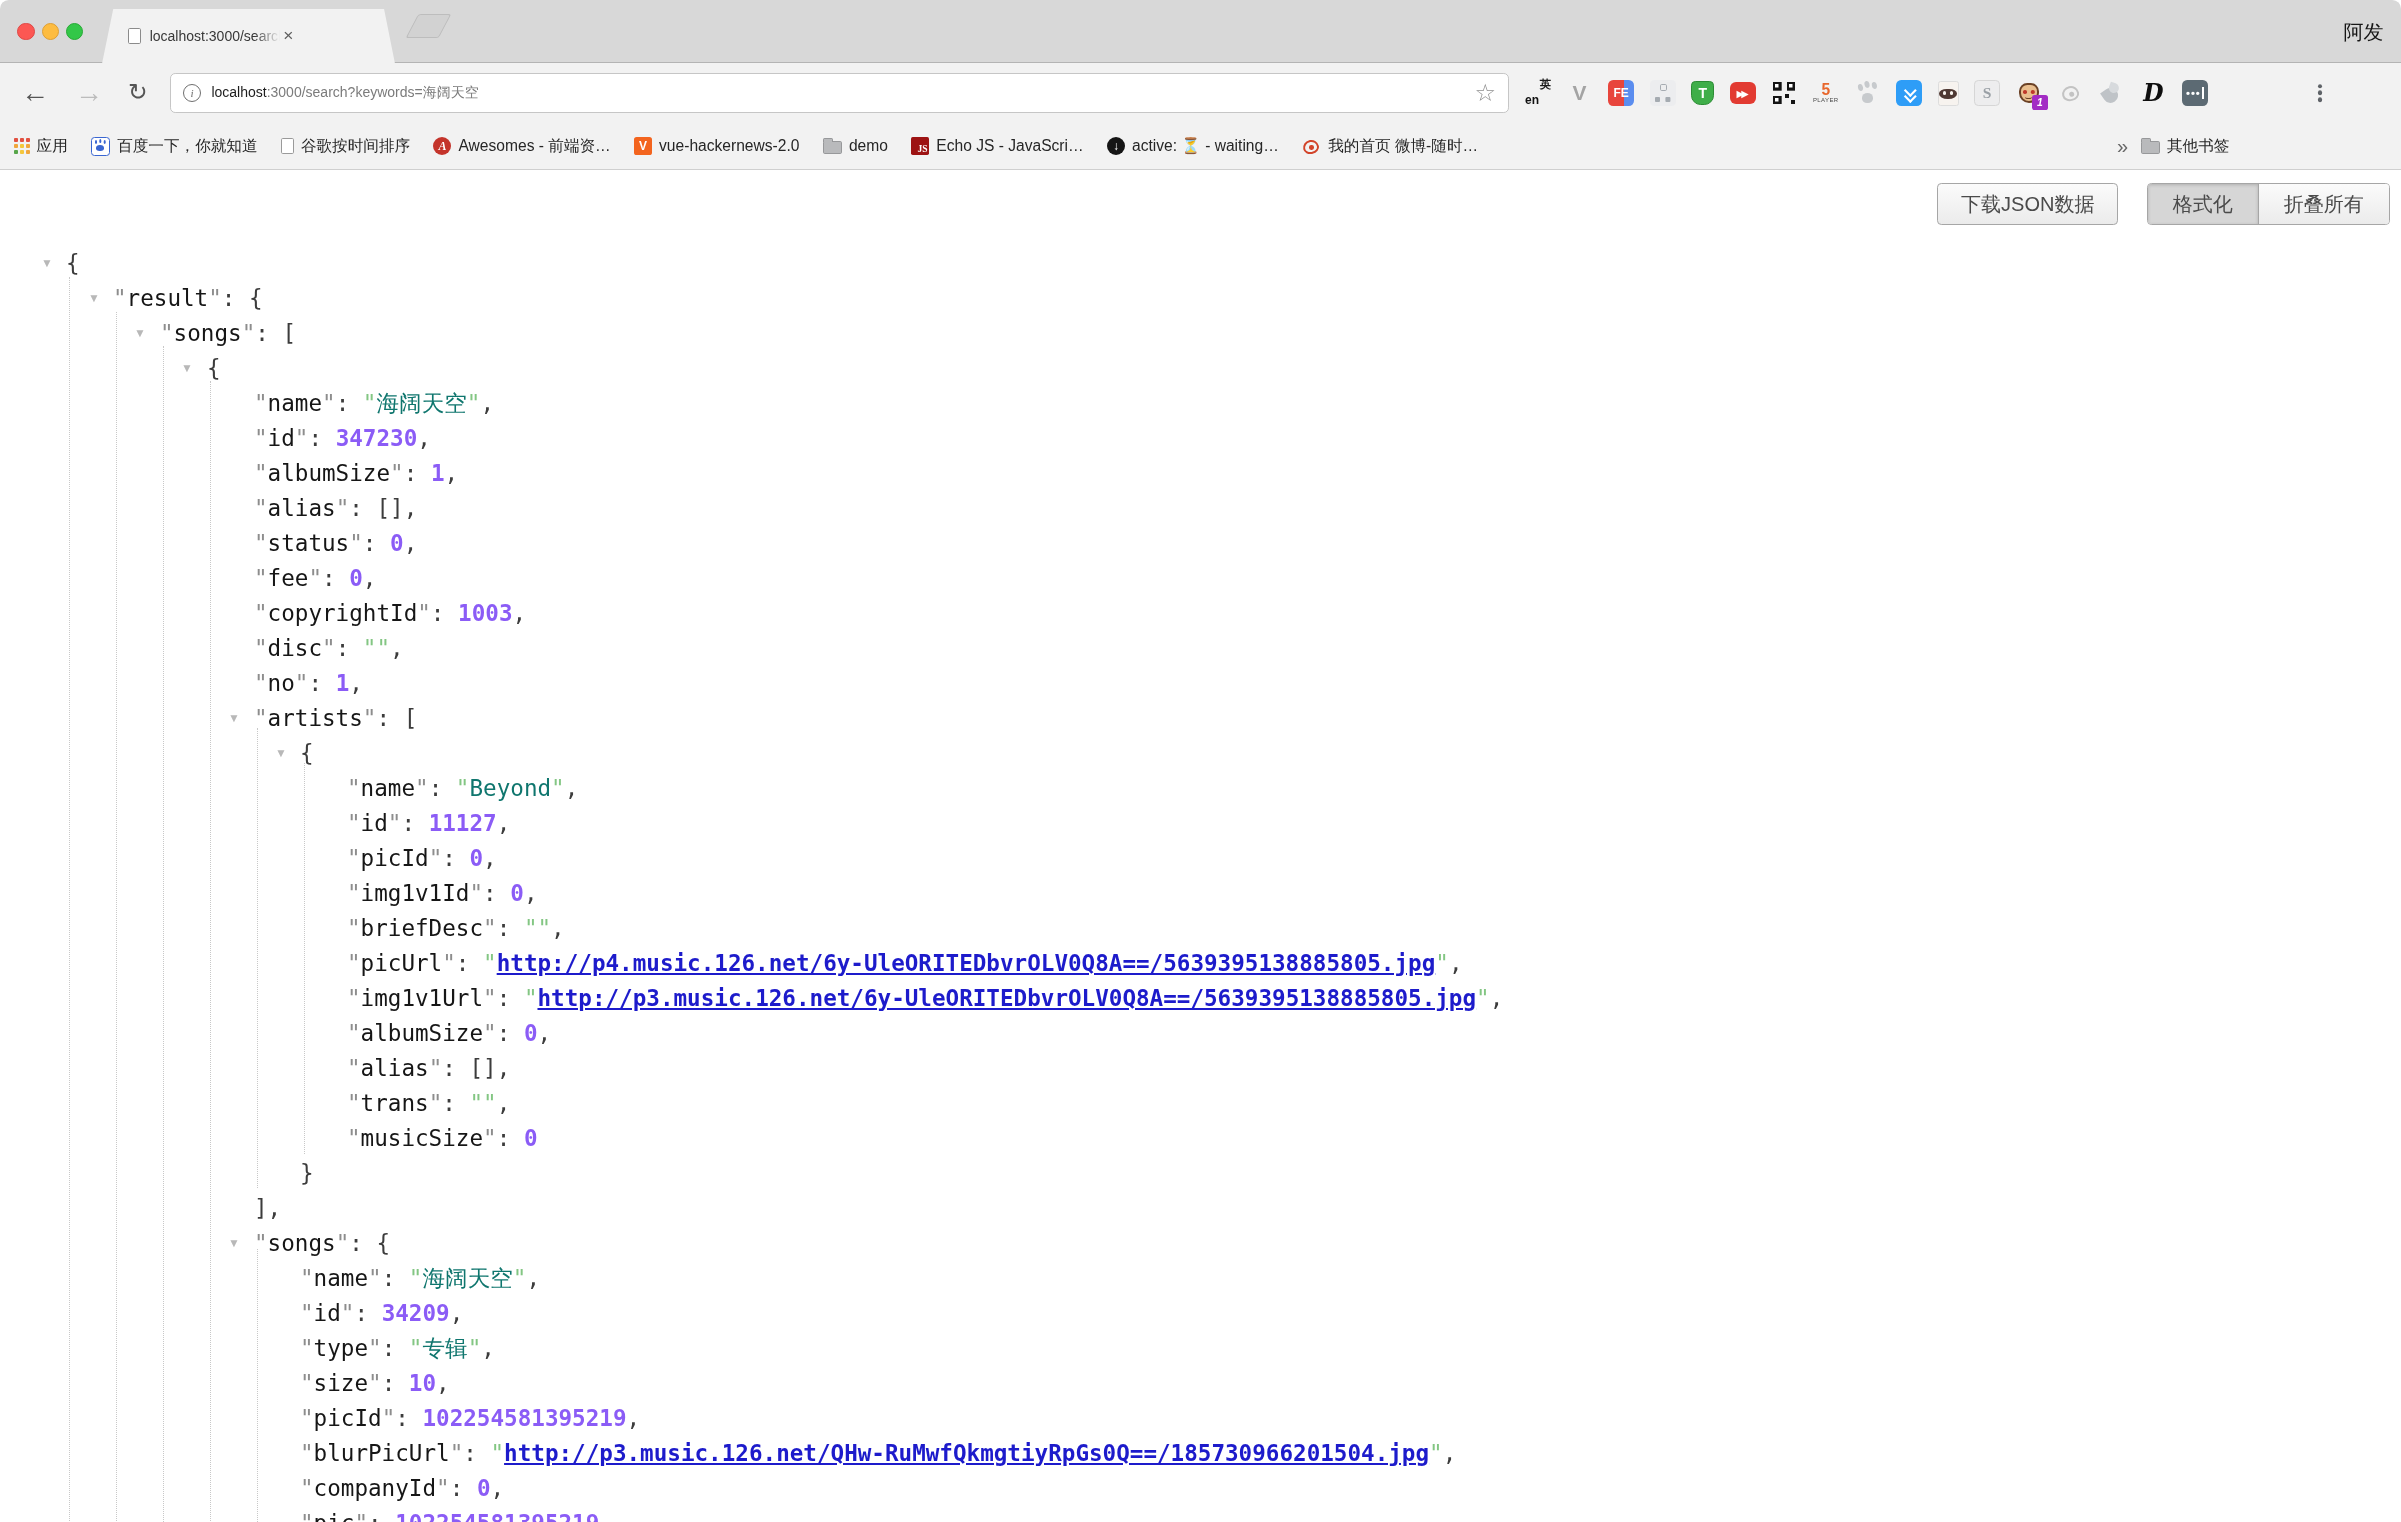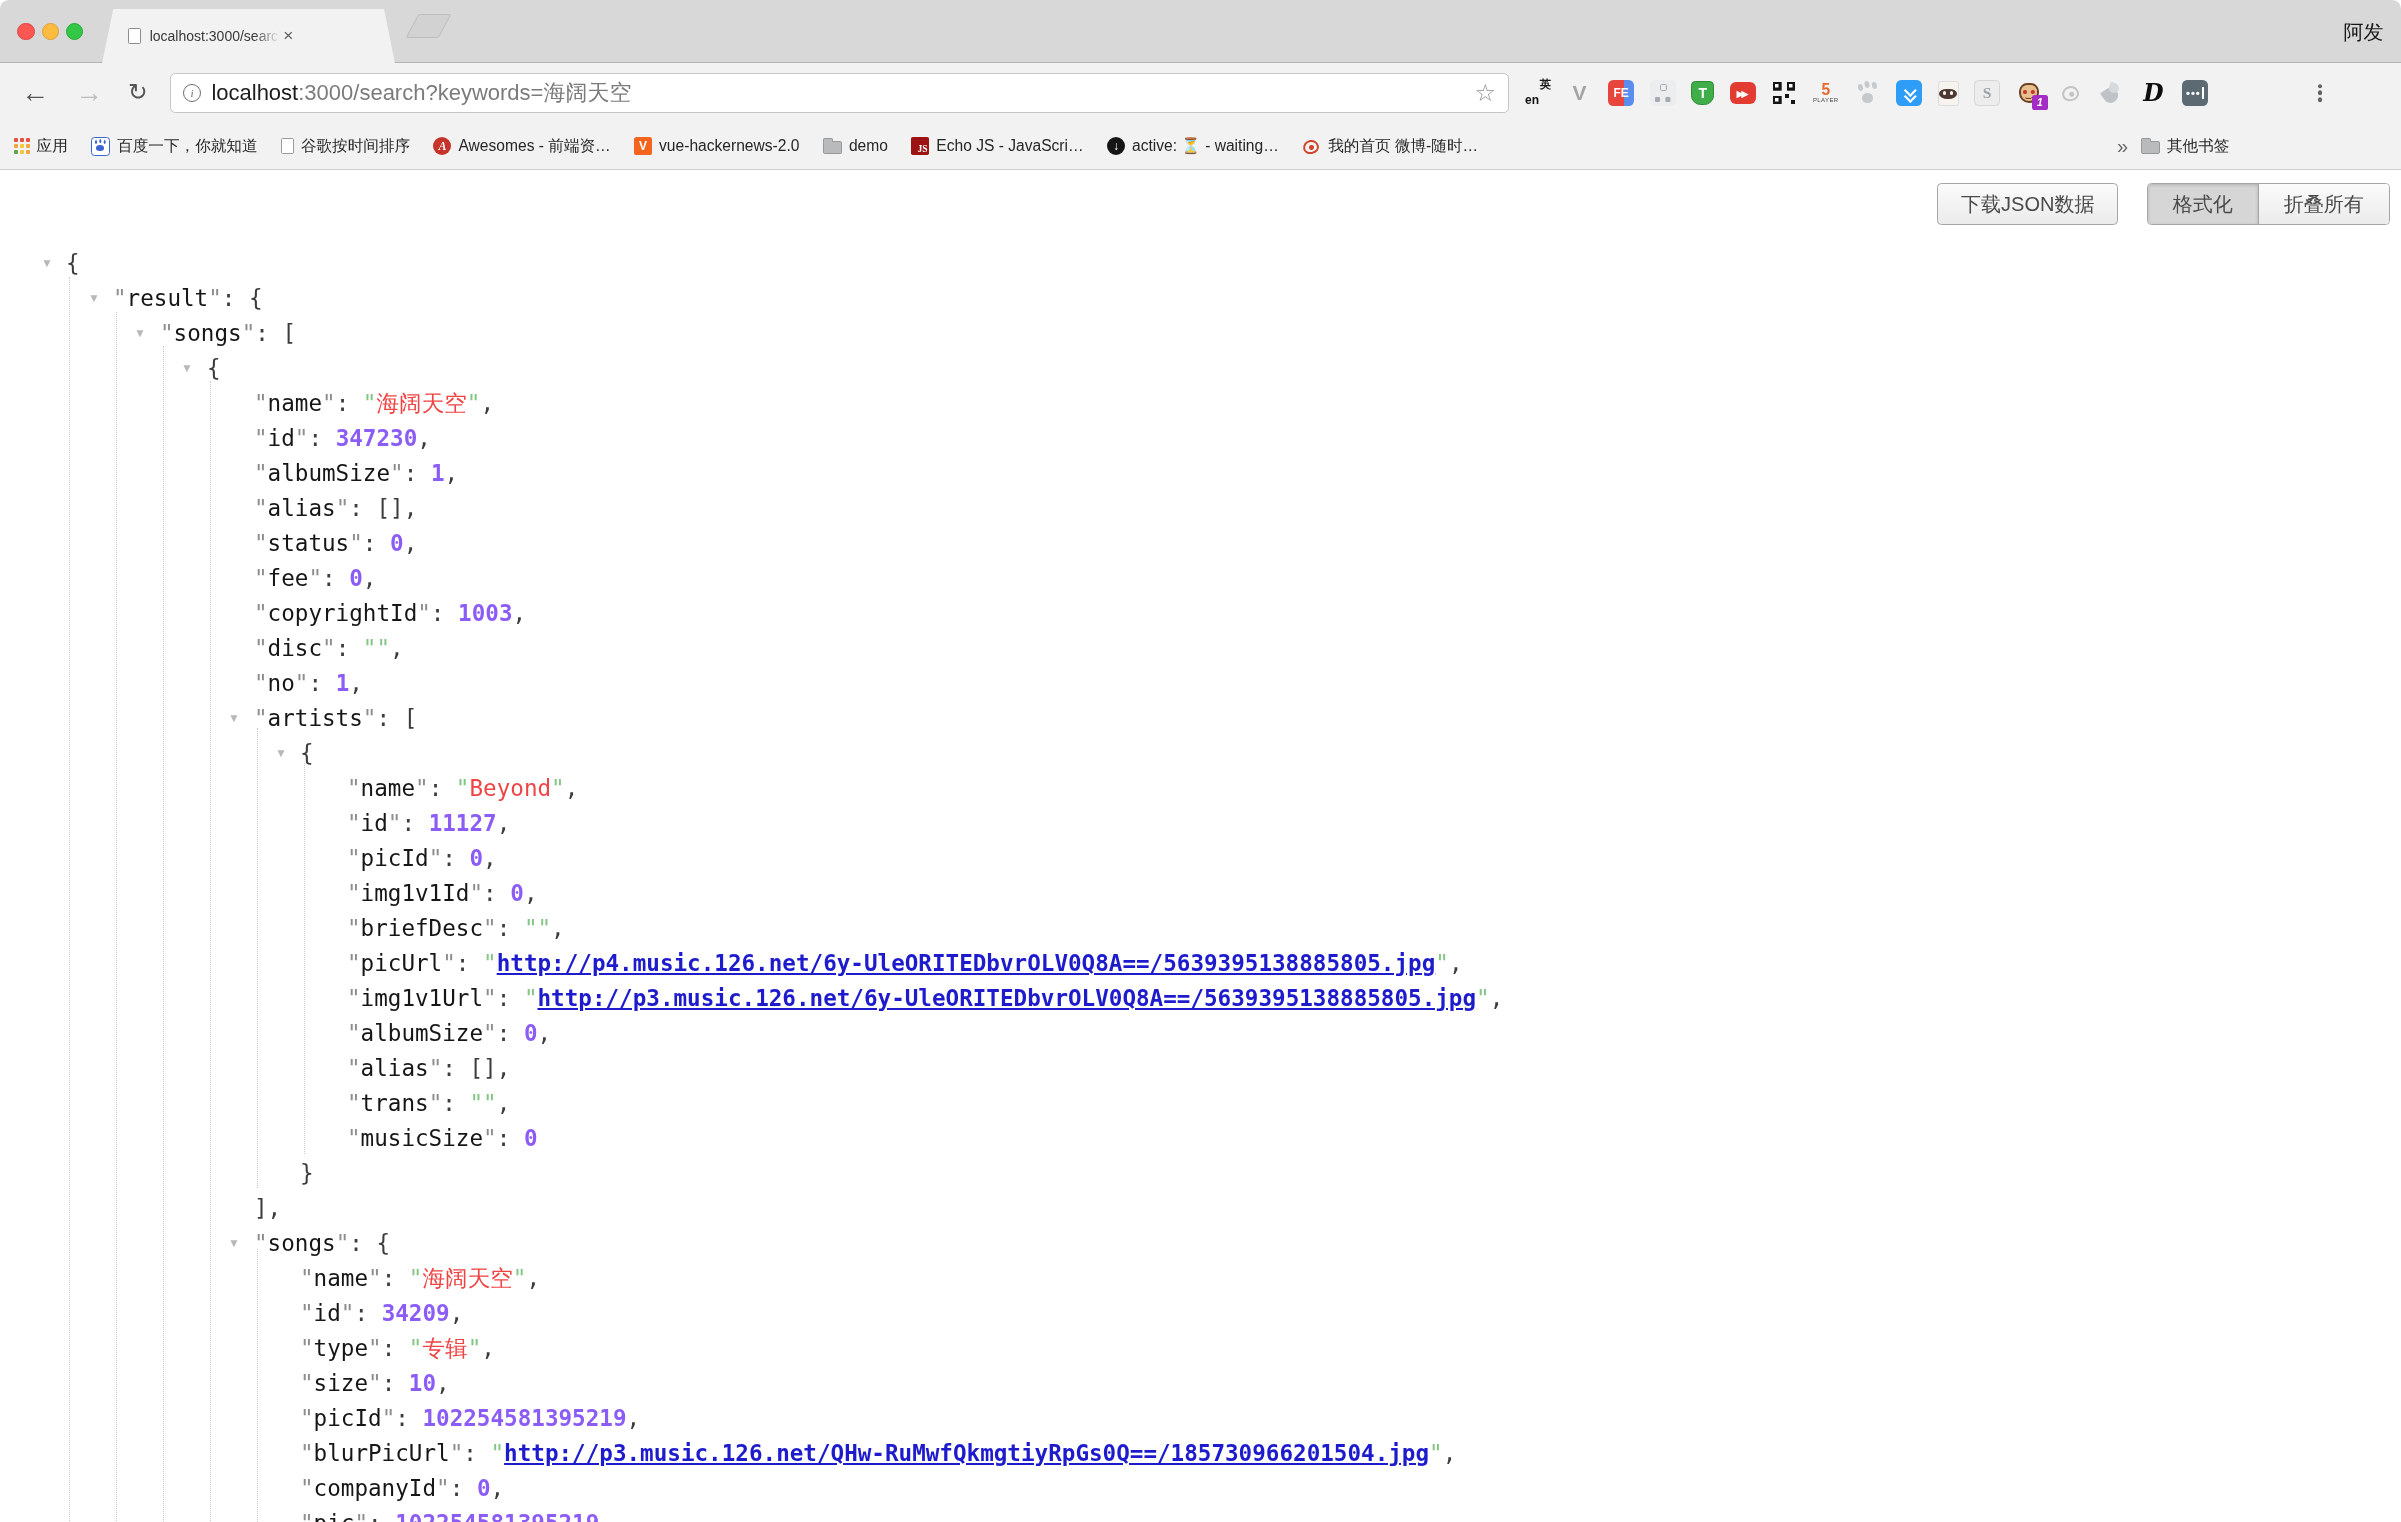"localhost:3000/search?keywords=海阔天空" .url { font-size: 22px -> 14px }
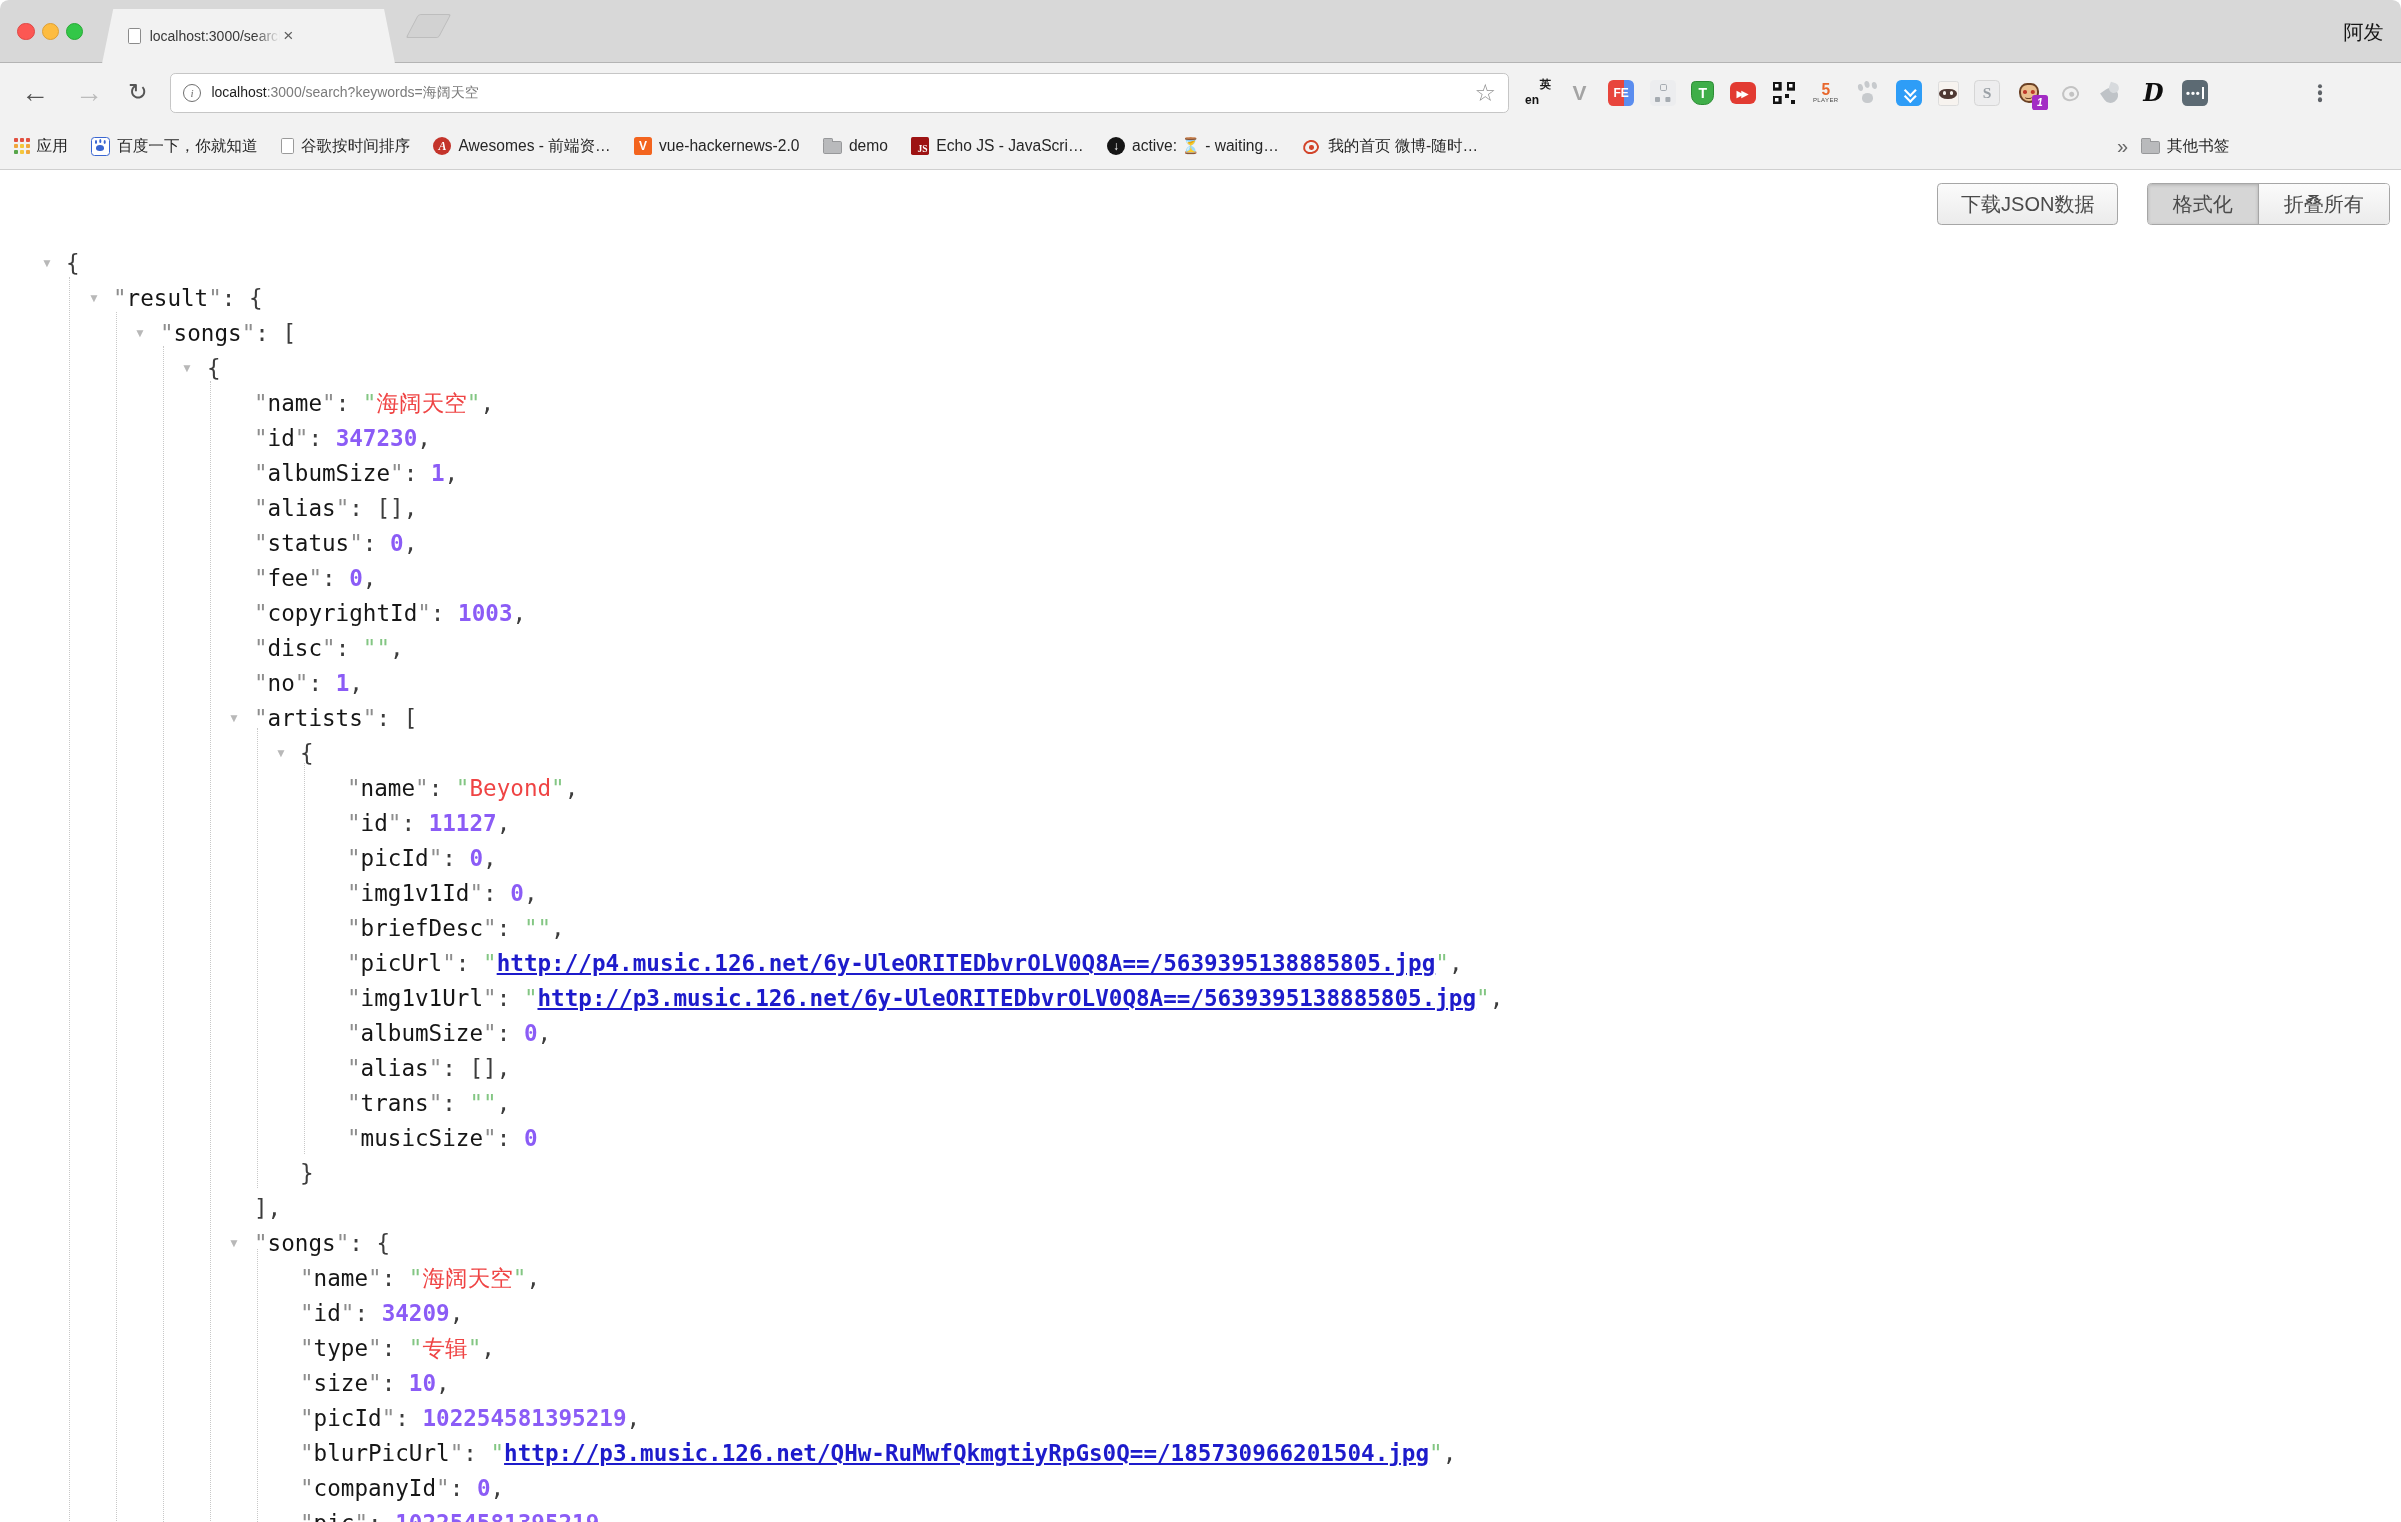"海阔天空" .str { color: #ef4444 -> #0f766e }
